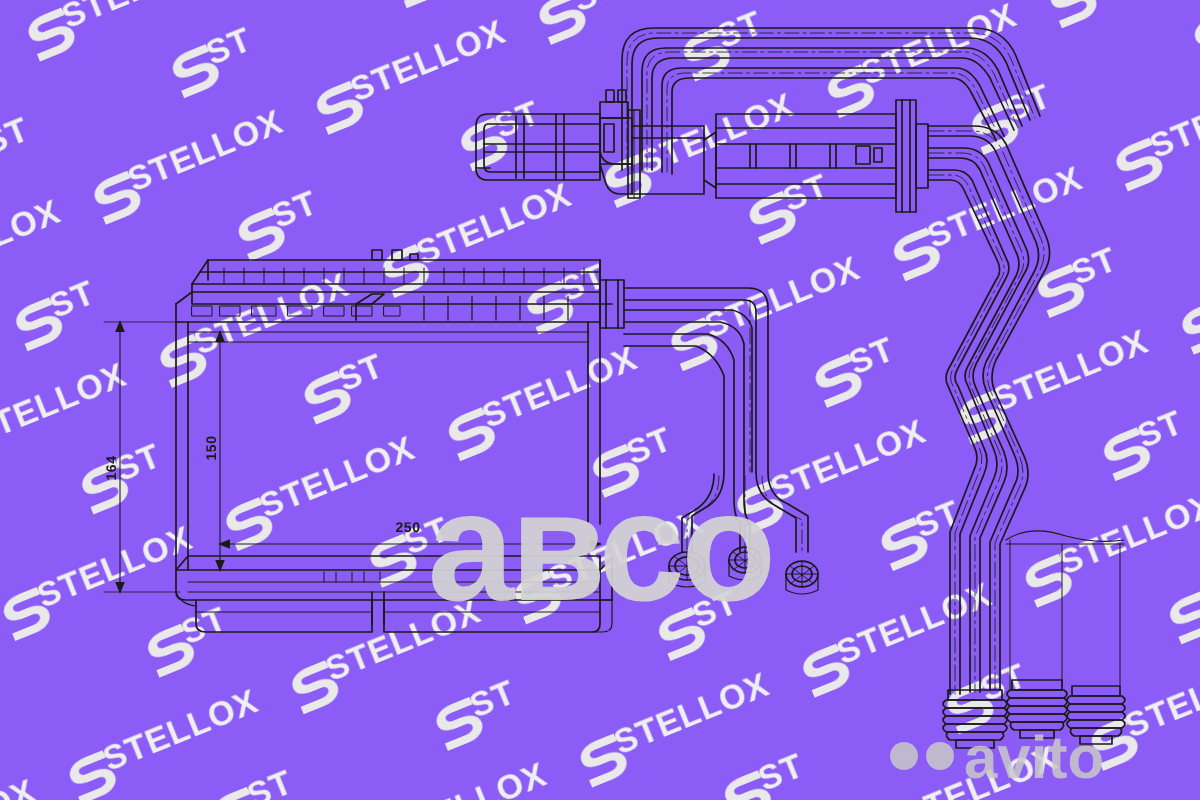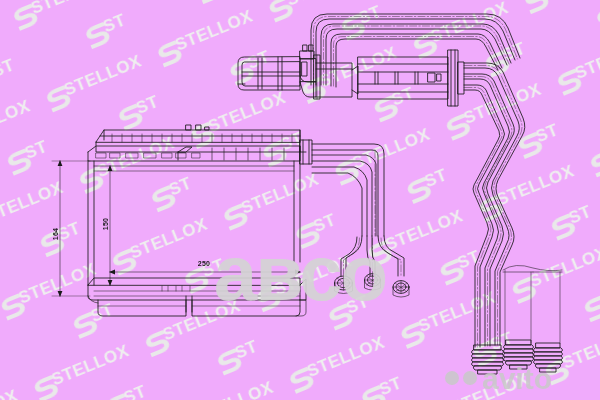"авсо" #stage { background: #f0abfc -> #8b5cf6 }
